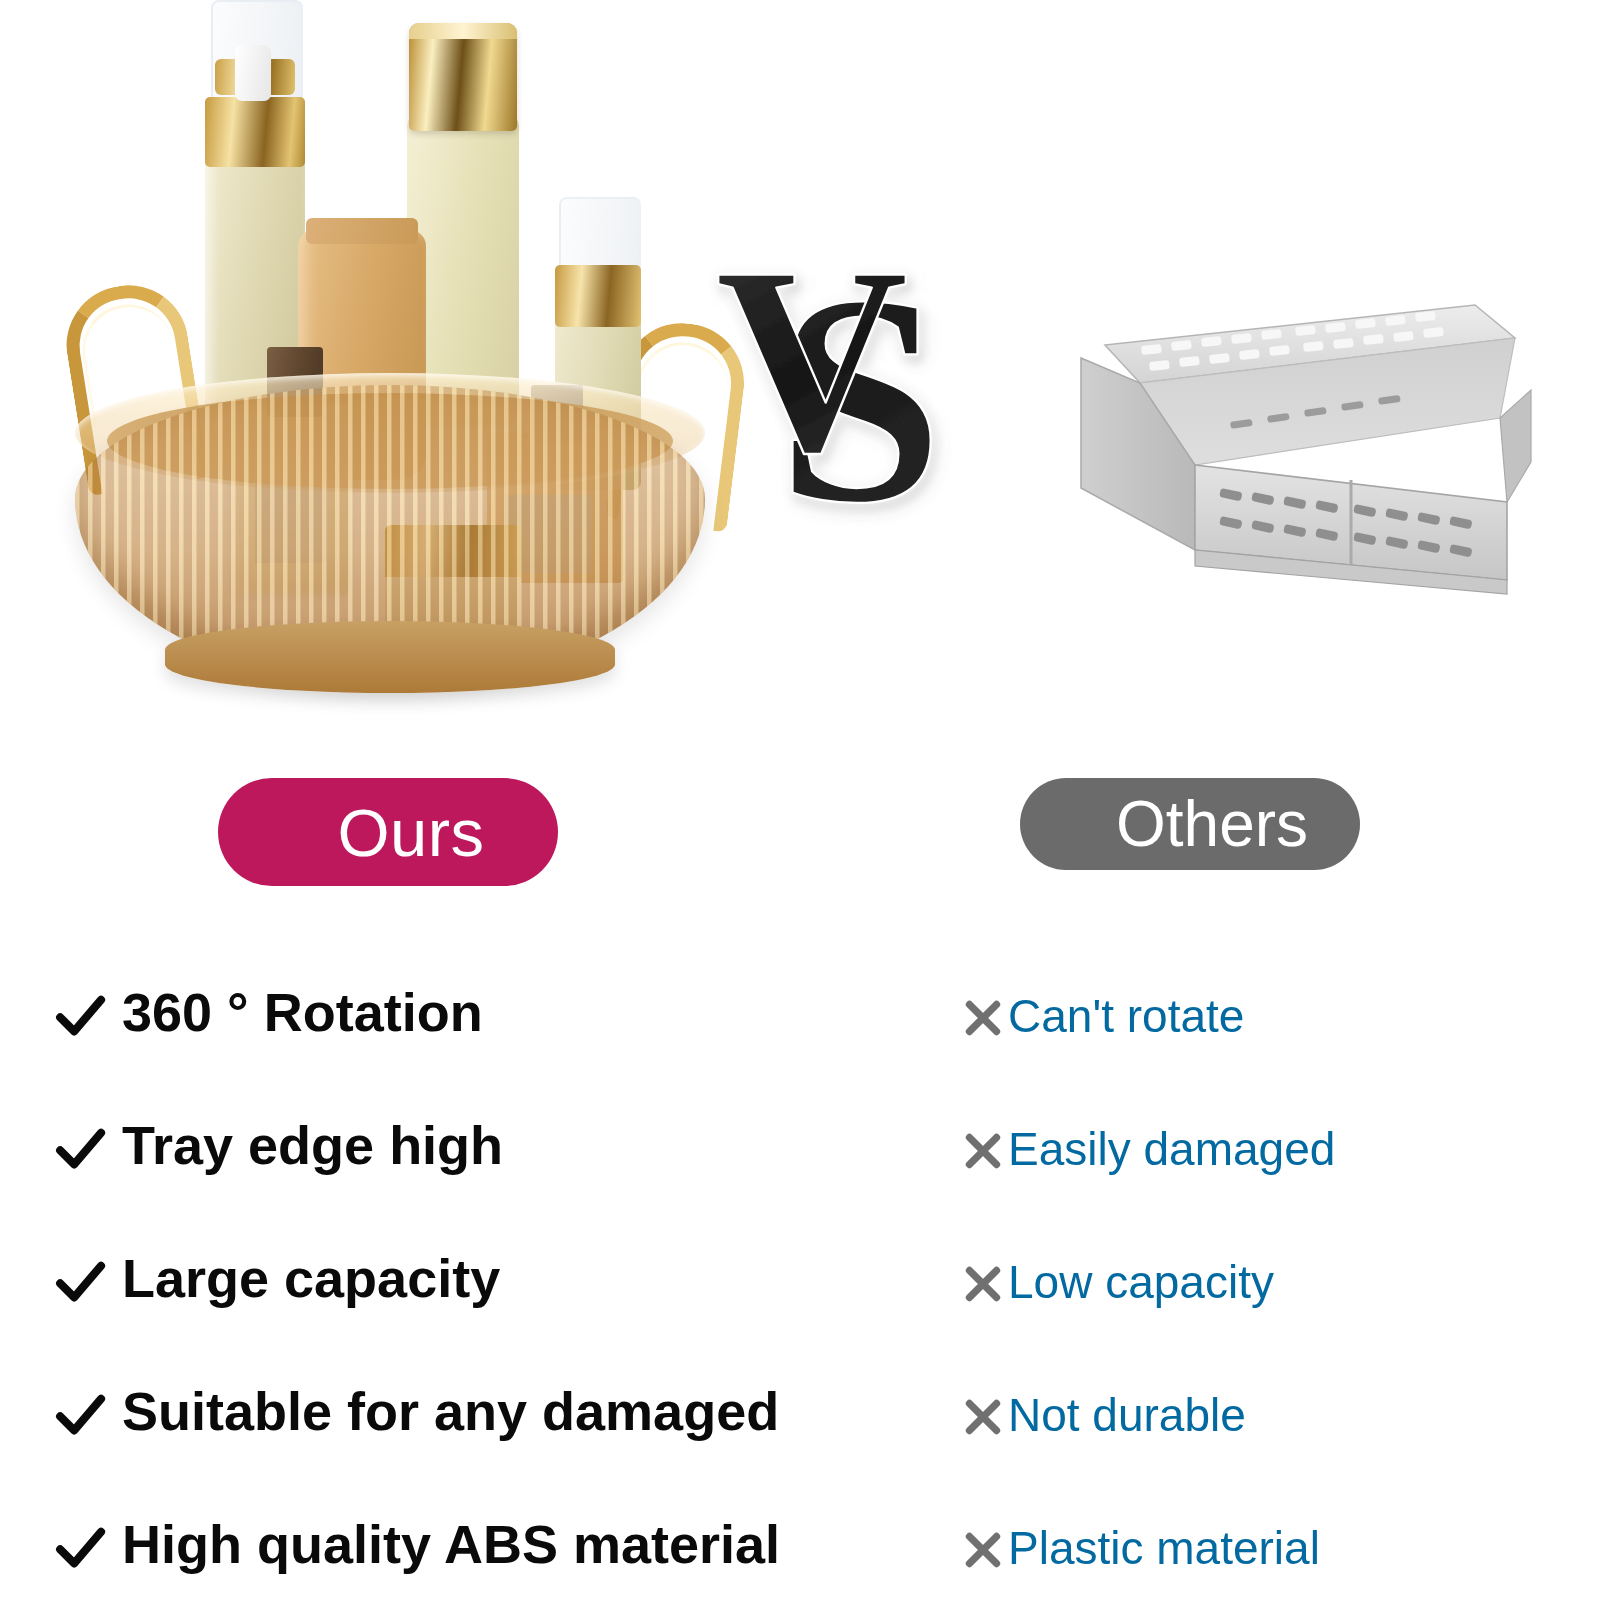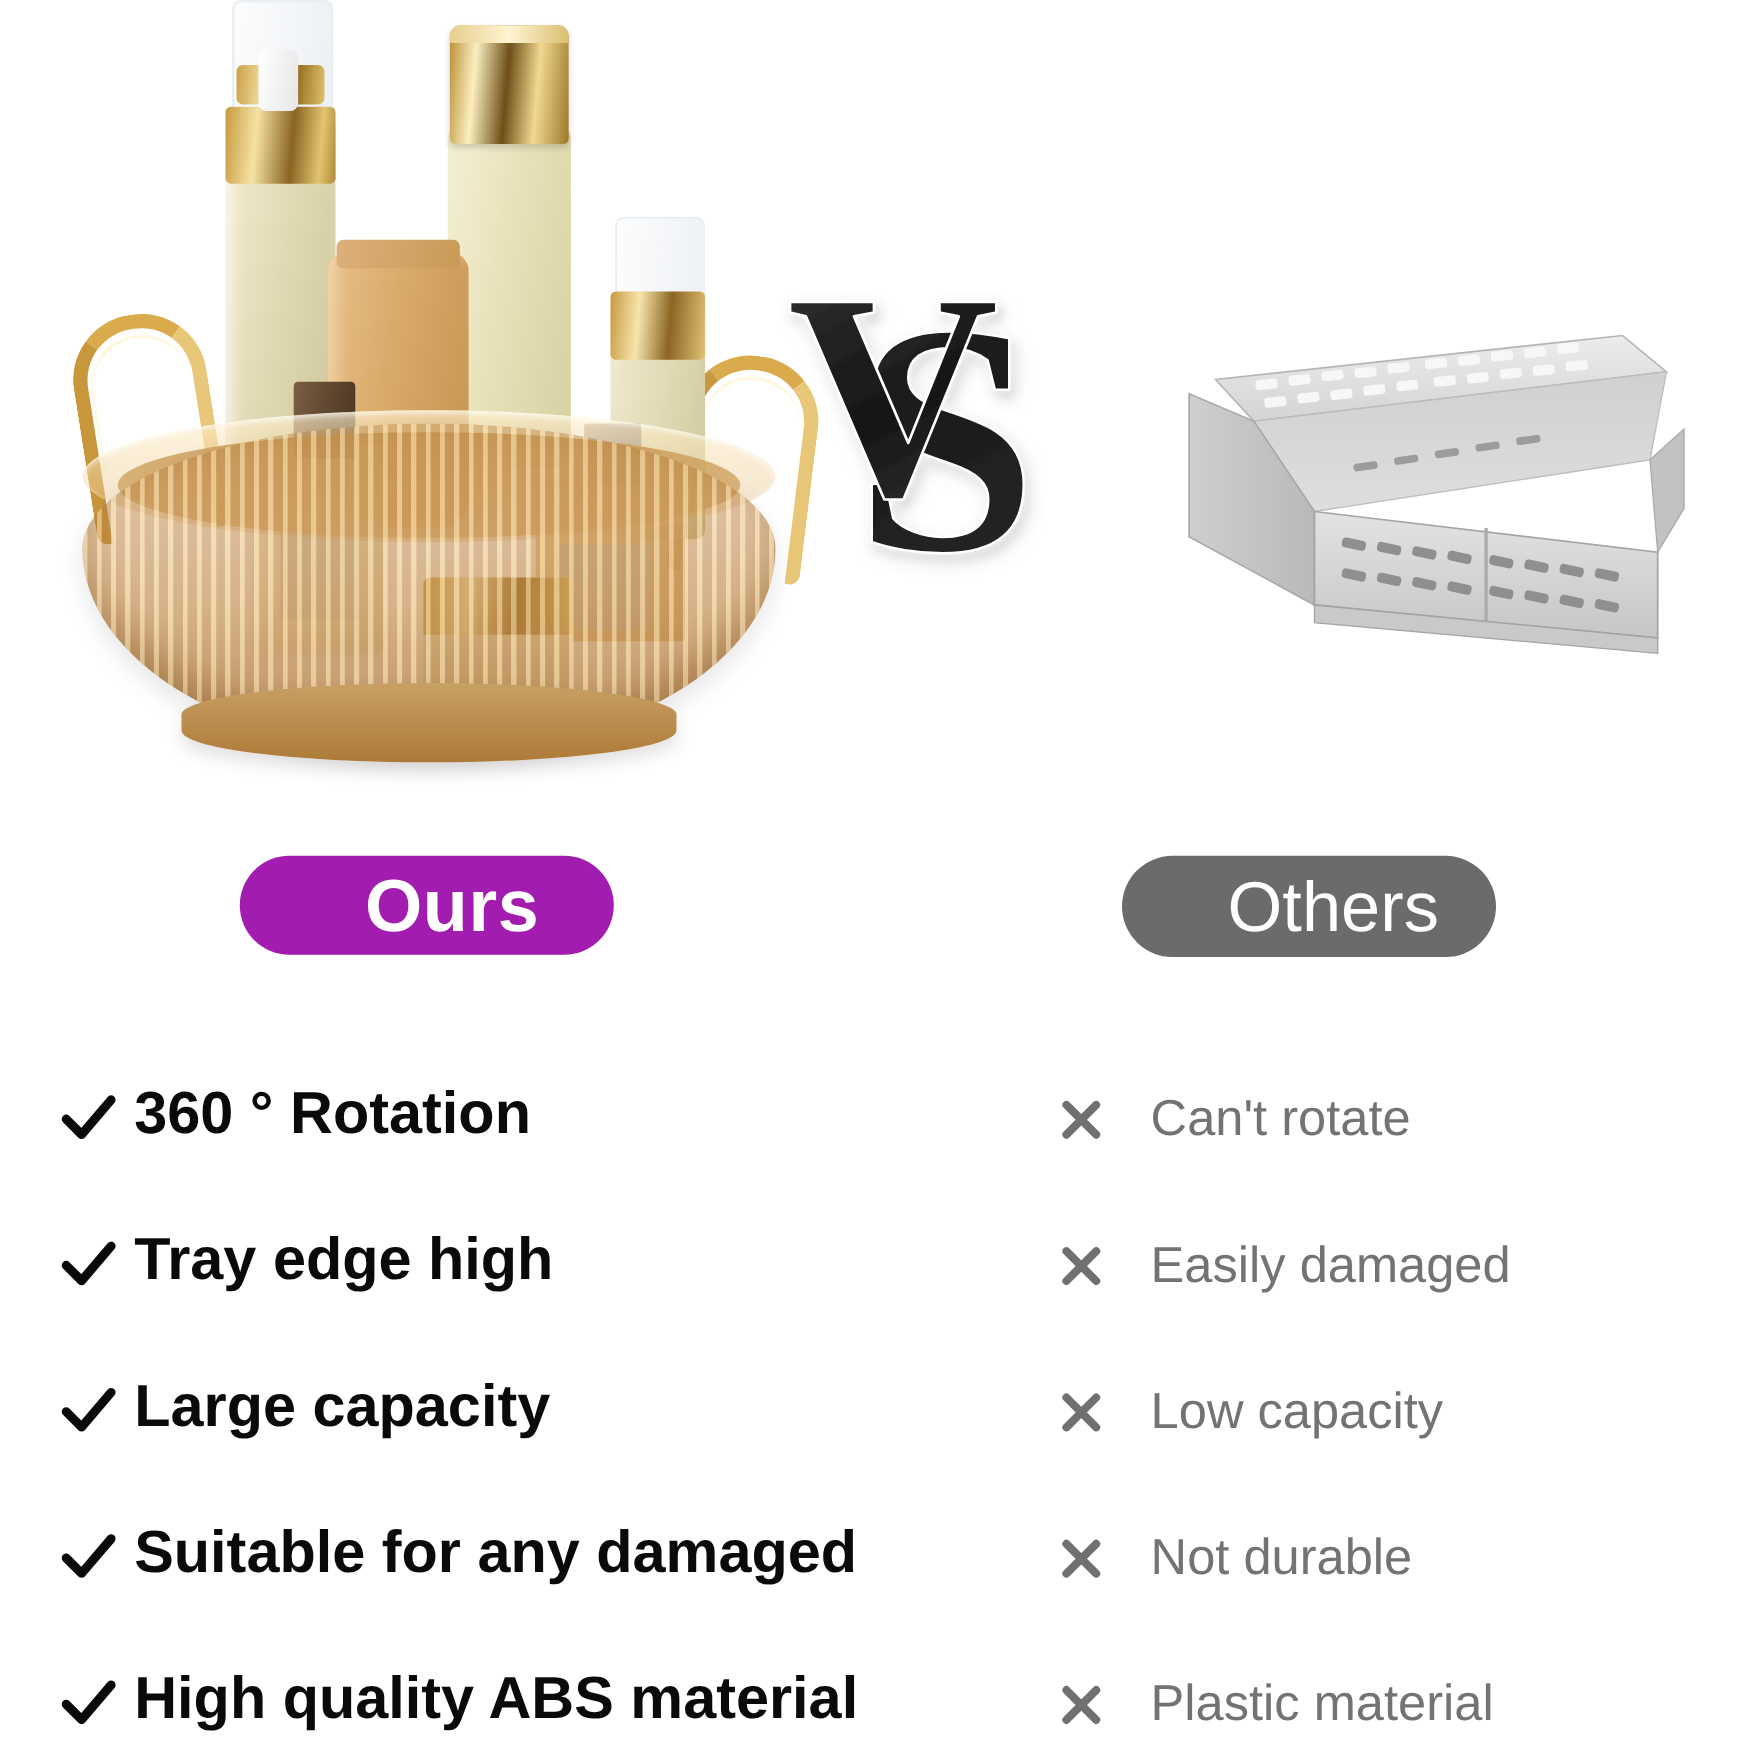"Ours" .pill-ours { background: #a21caf -> #be185d; font-weight: bold -> normal; height: 90px -> 108px }
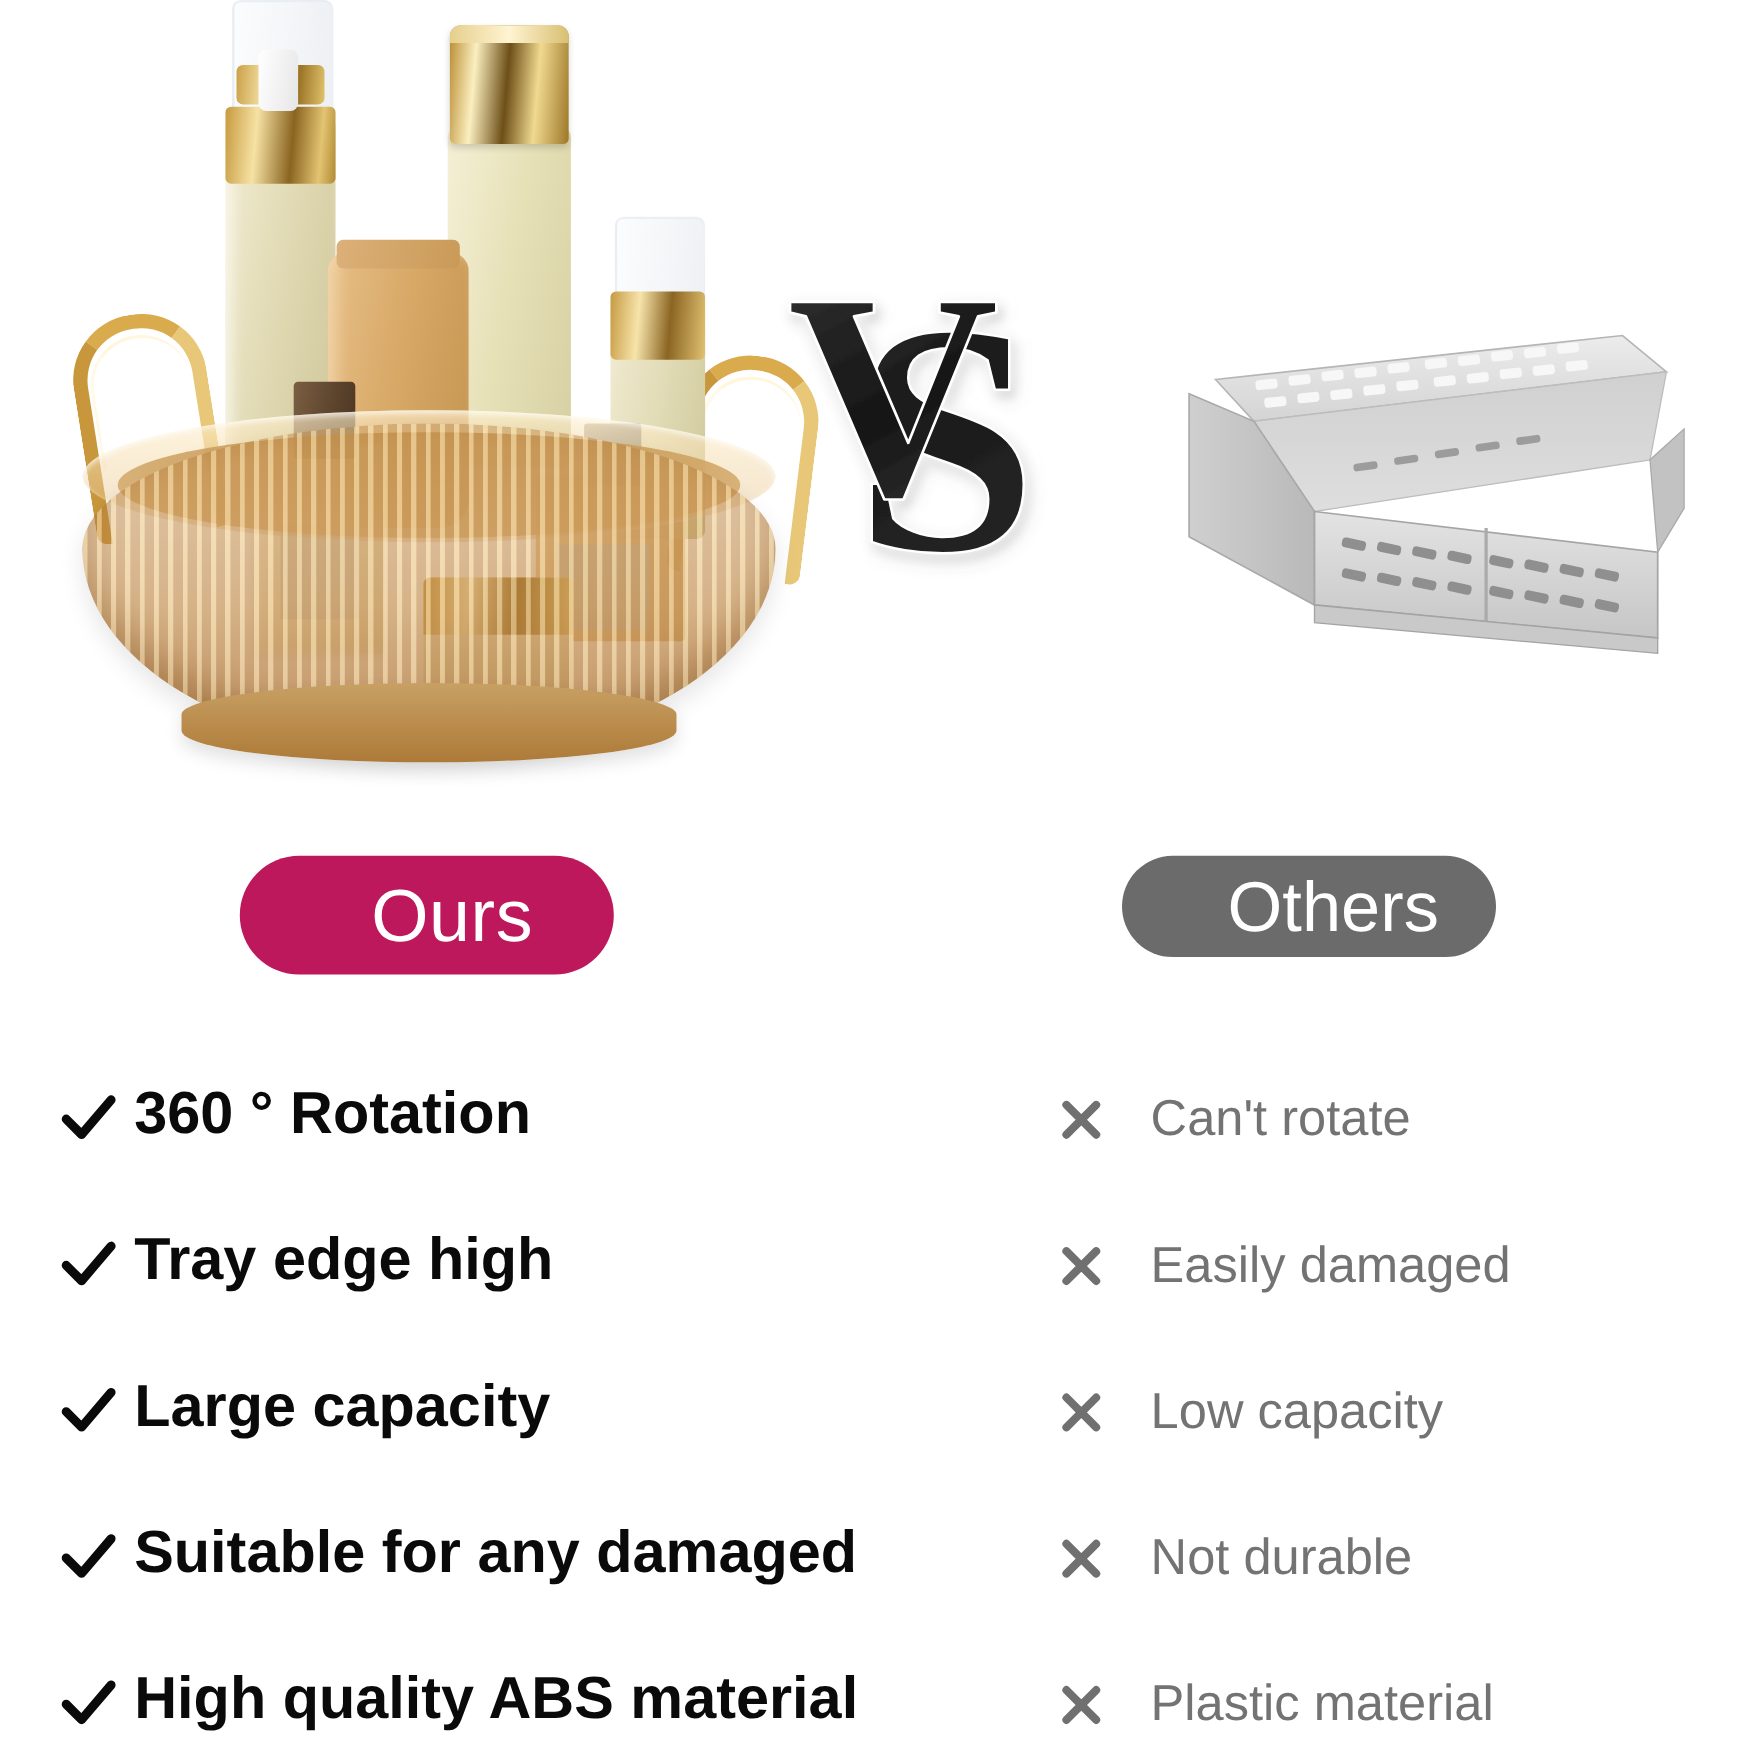"Can't rotate" .col-others .txt { color: #737373 -> #0369a1; margin-left: 38px -> none }
